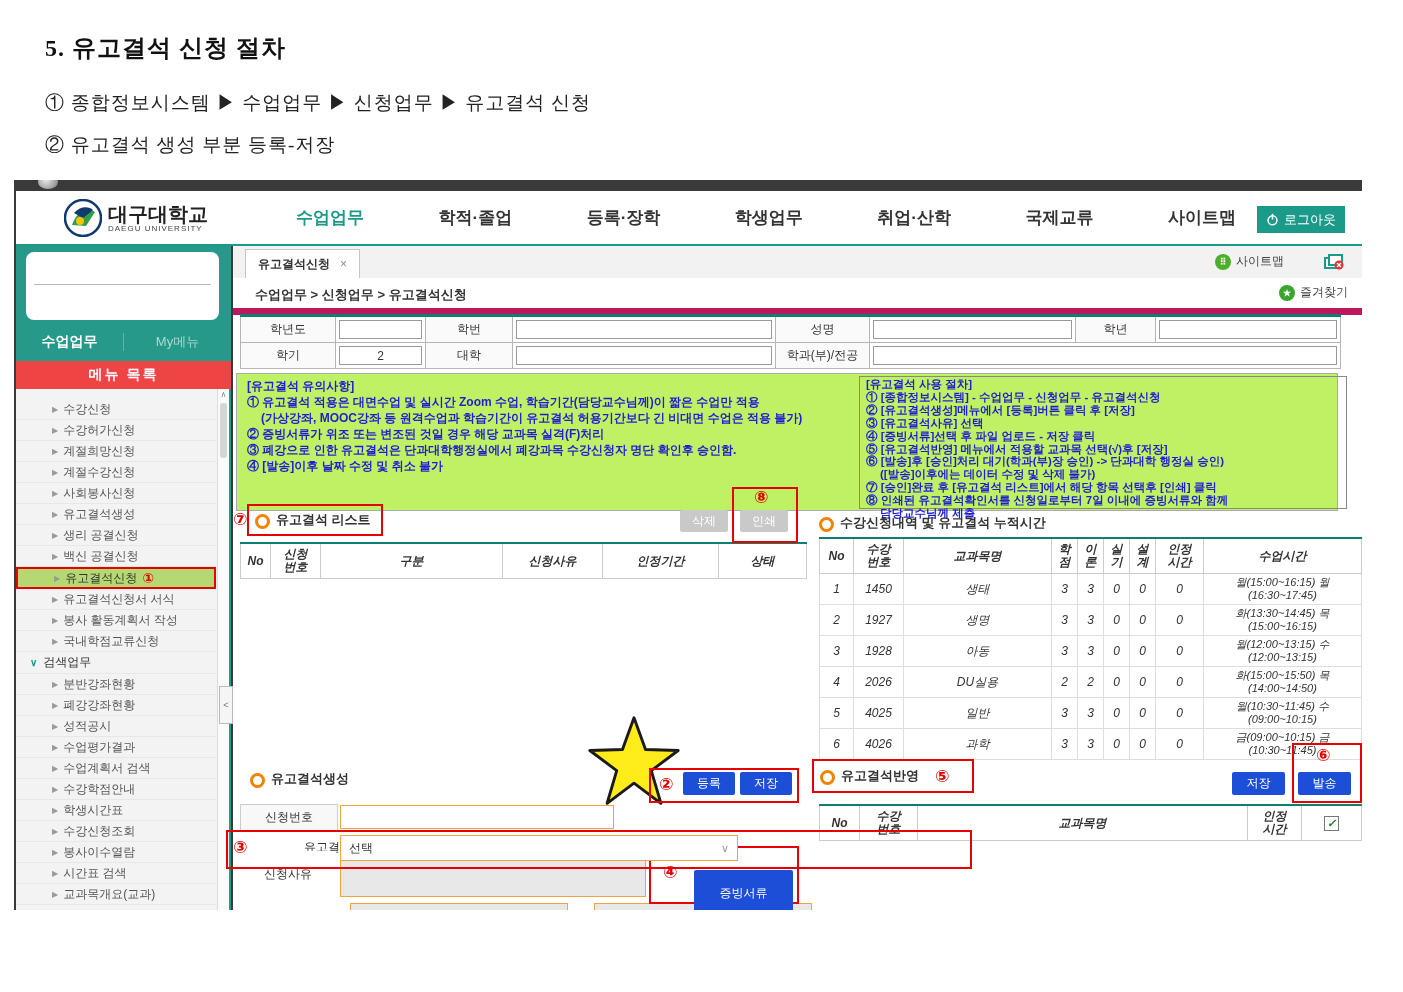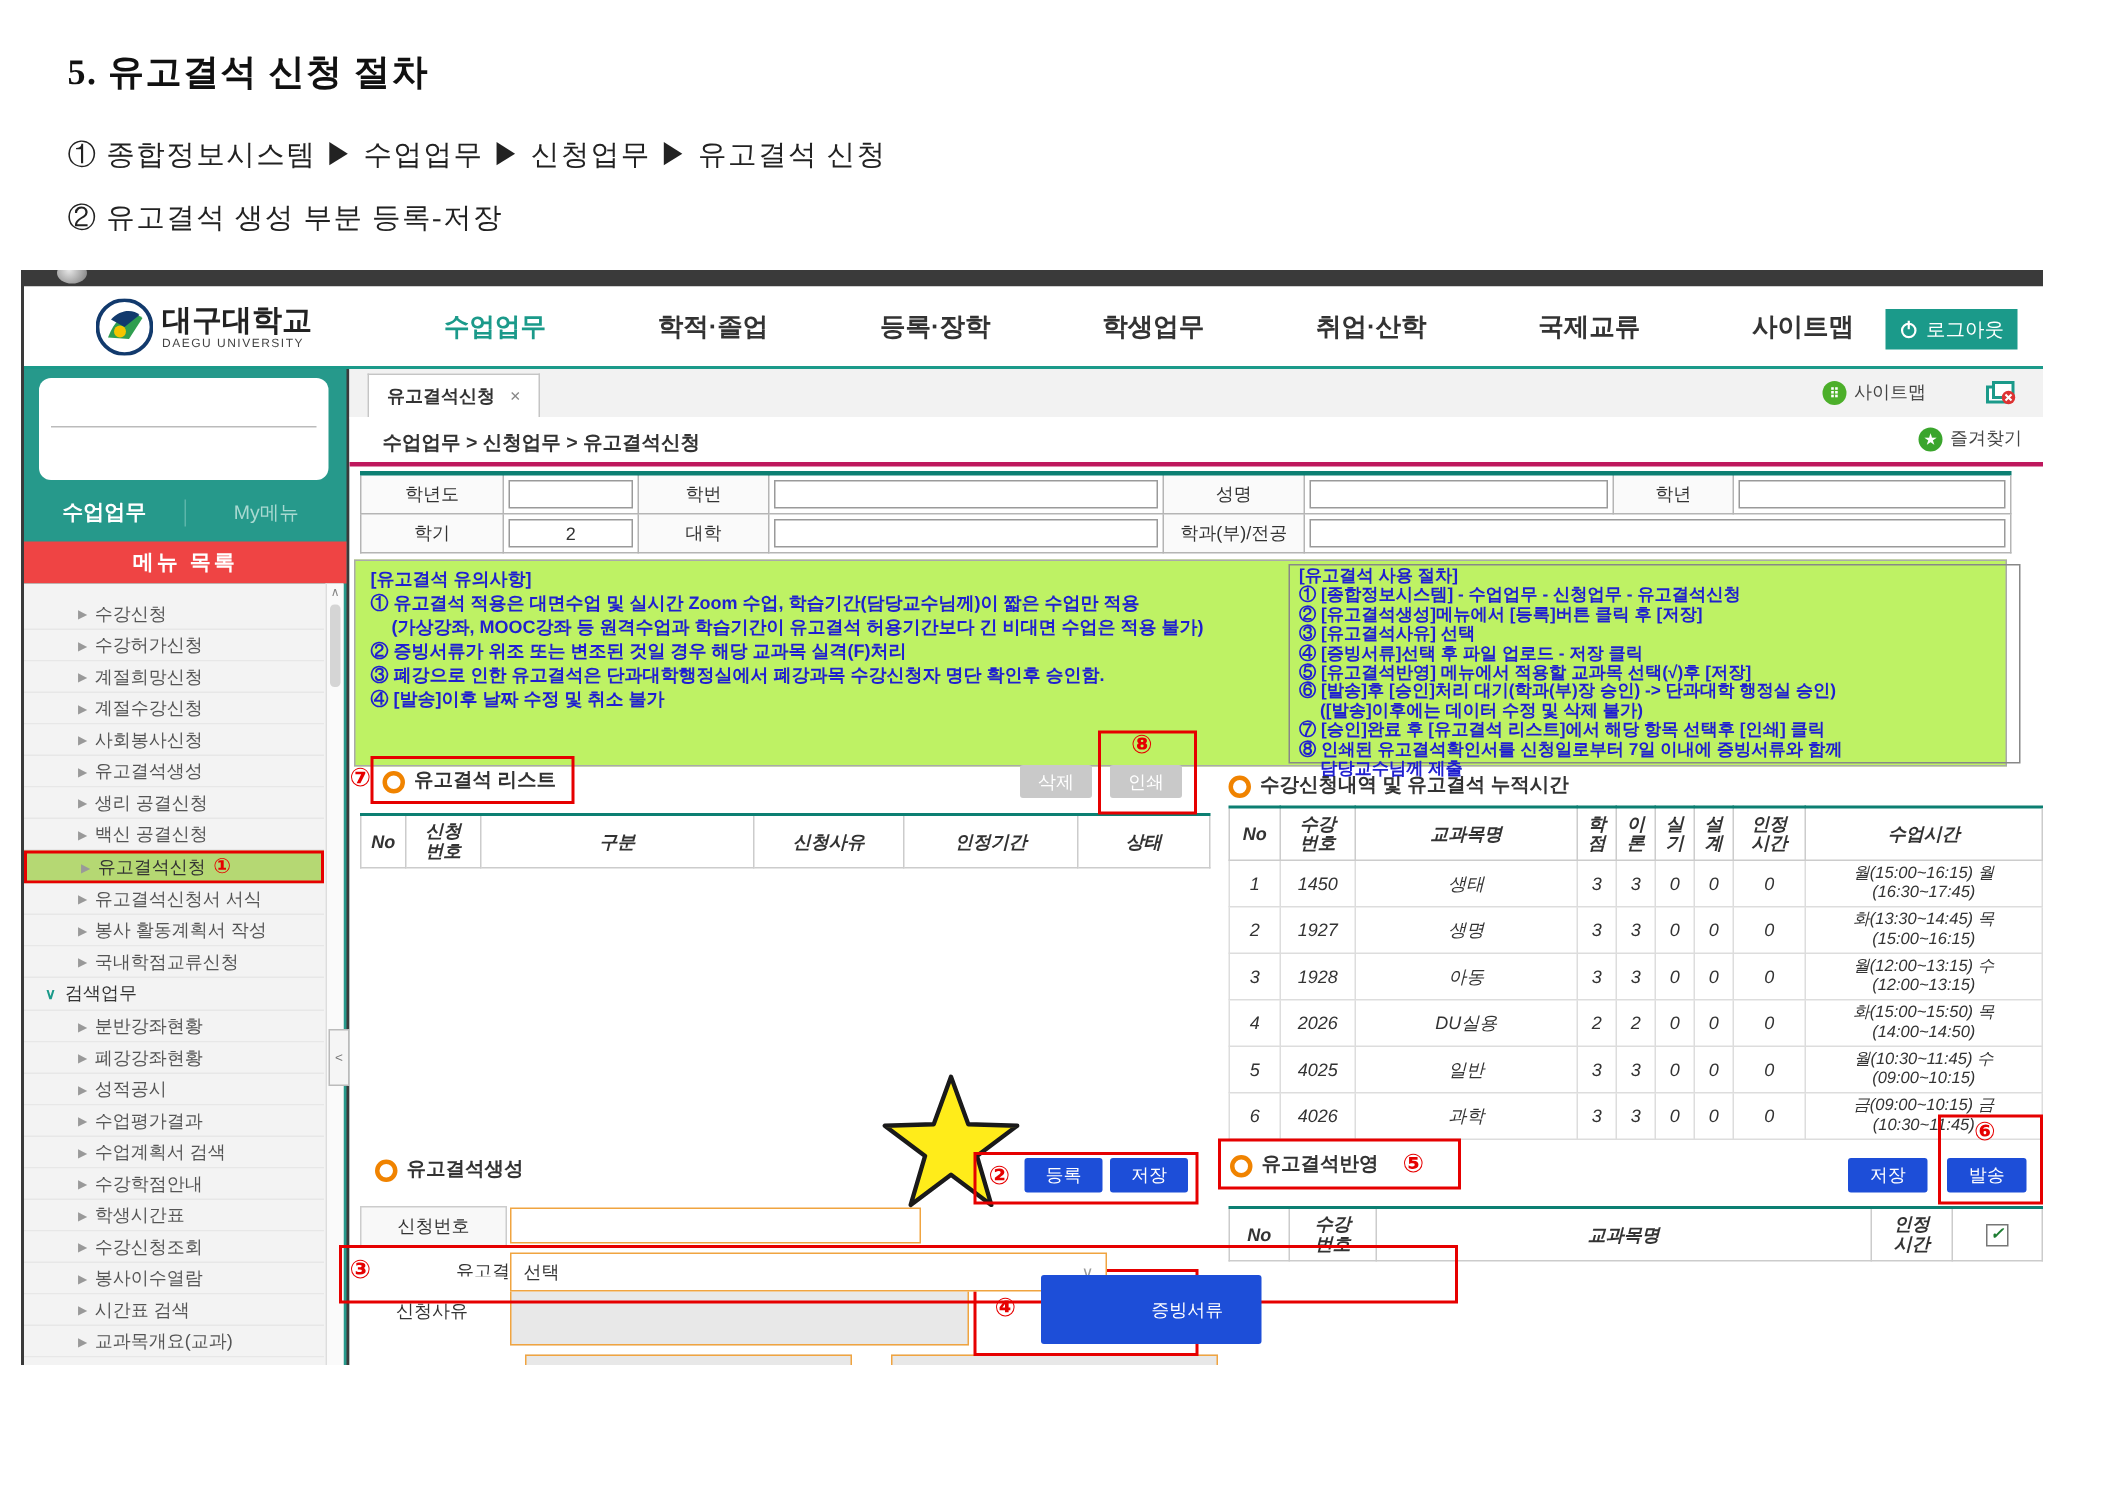"수업업무 > 신청업무 > 유고결석신청" .crumb-row { border-bottom: 3px solid #be185d -> 7px solid #be185d }
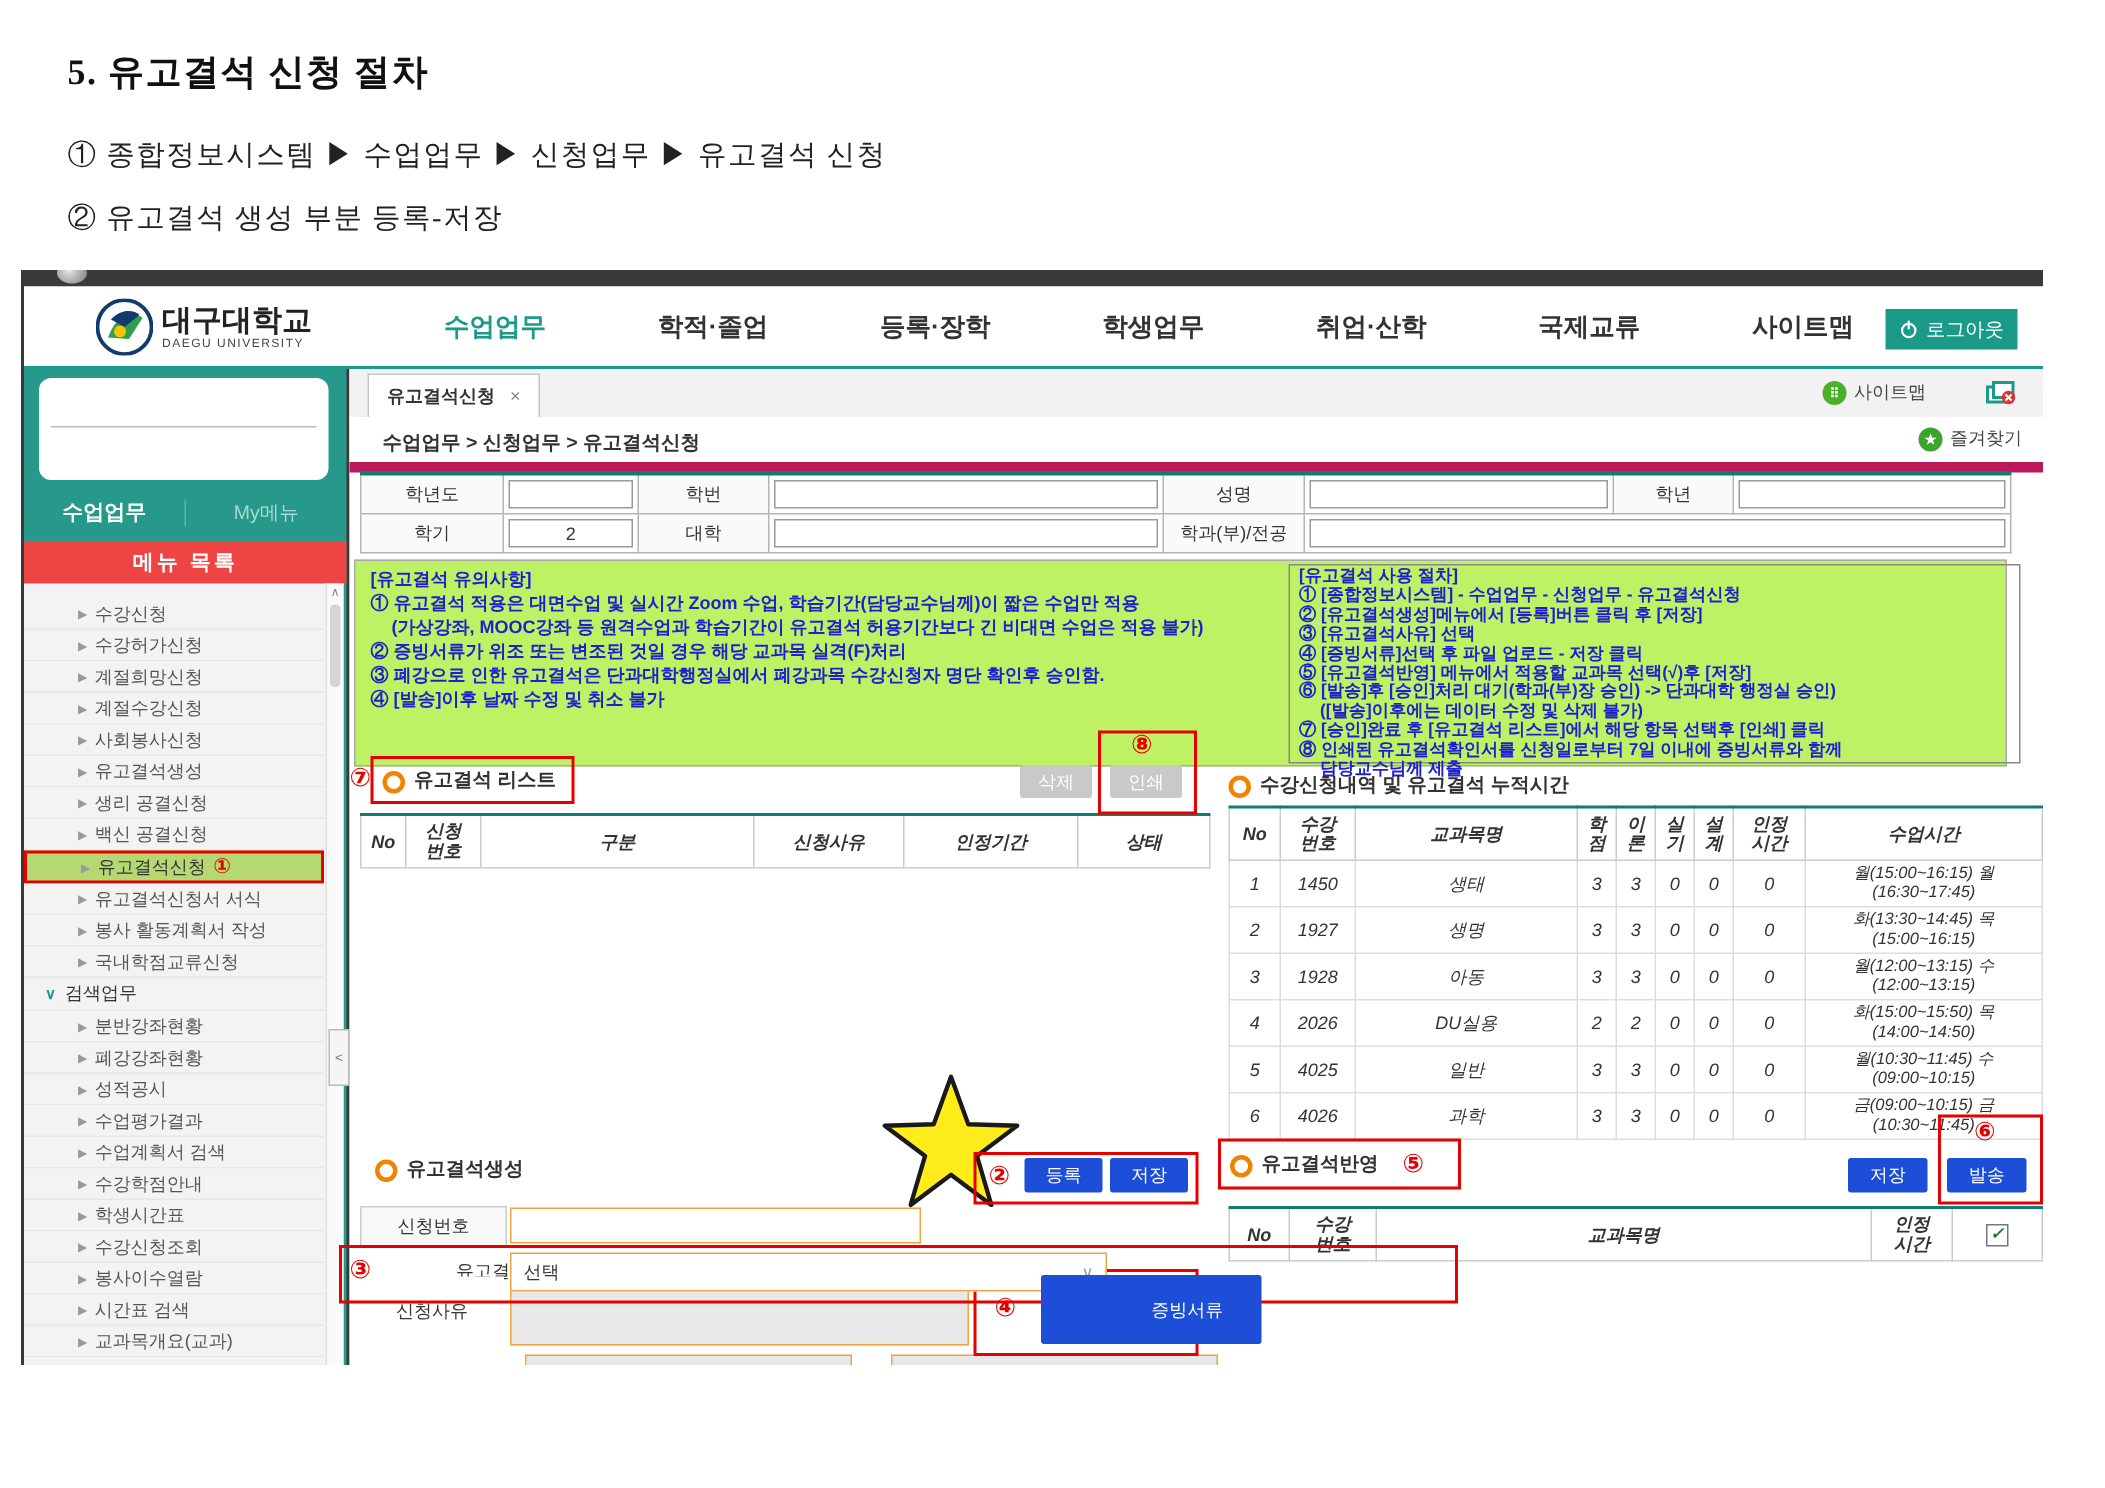"증빙서류" div.abs { padding-left: 48px -> none; top: 604px -> 624px }
